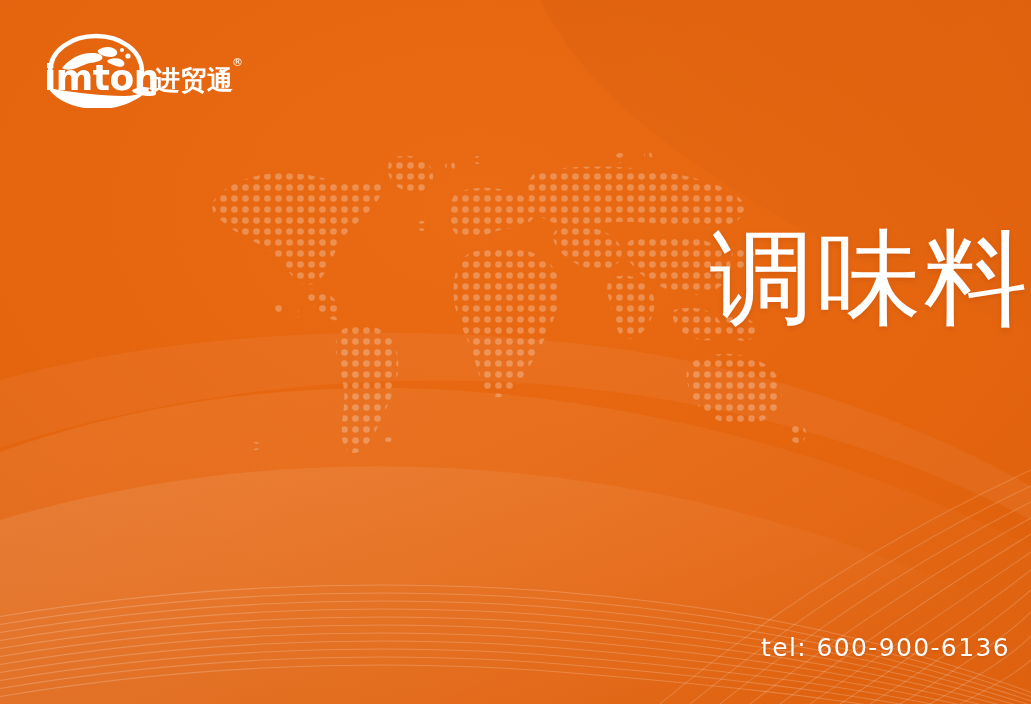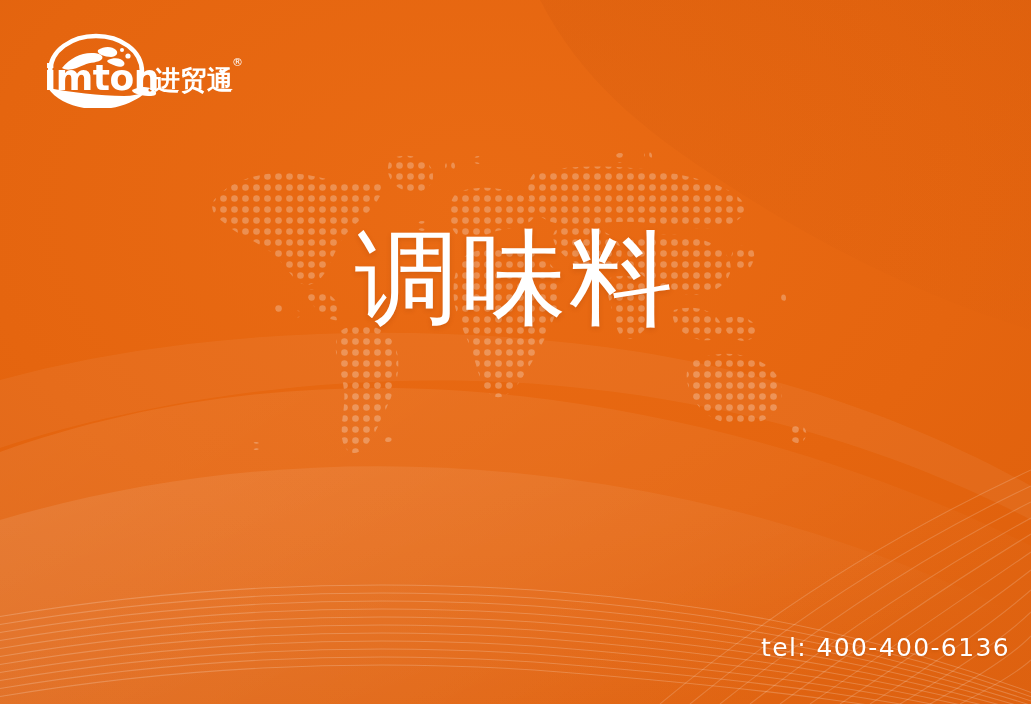"调味料" #headline { text-align: center -> right }
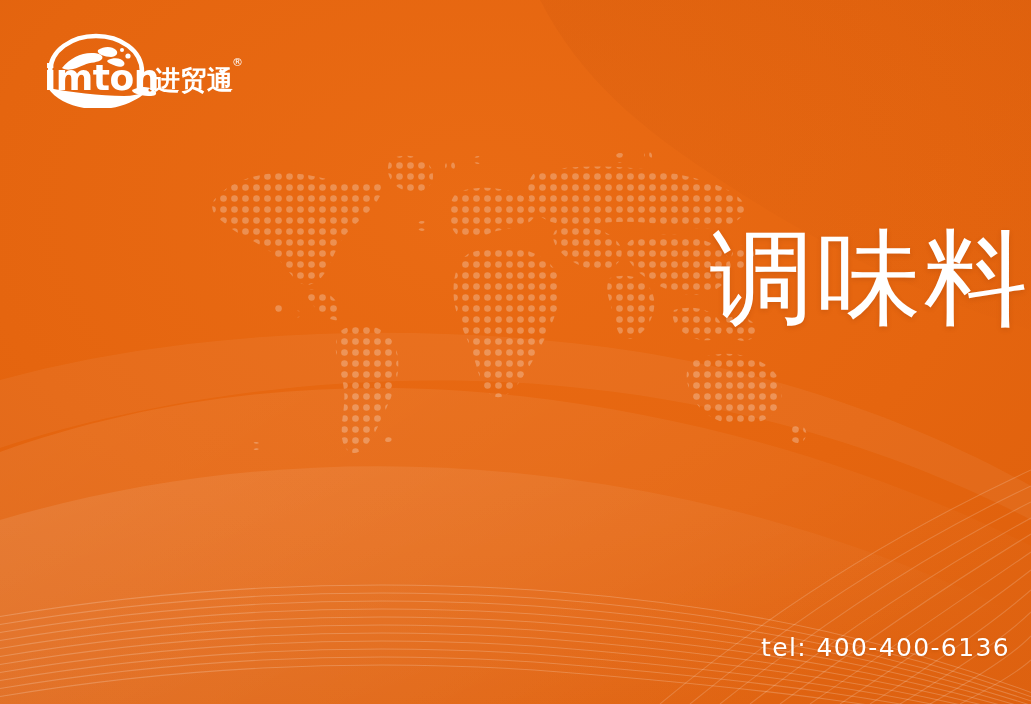"tel: 400-400-6136" div { text: 400-400-6136 -> 600-900-6136 }
